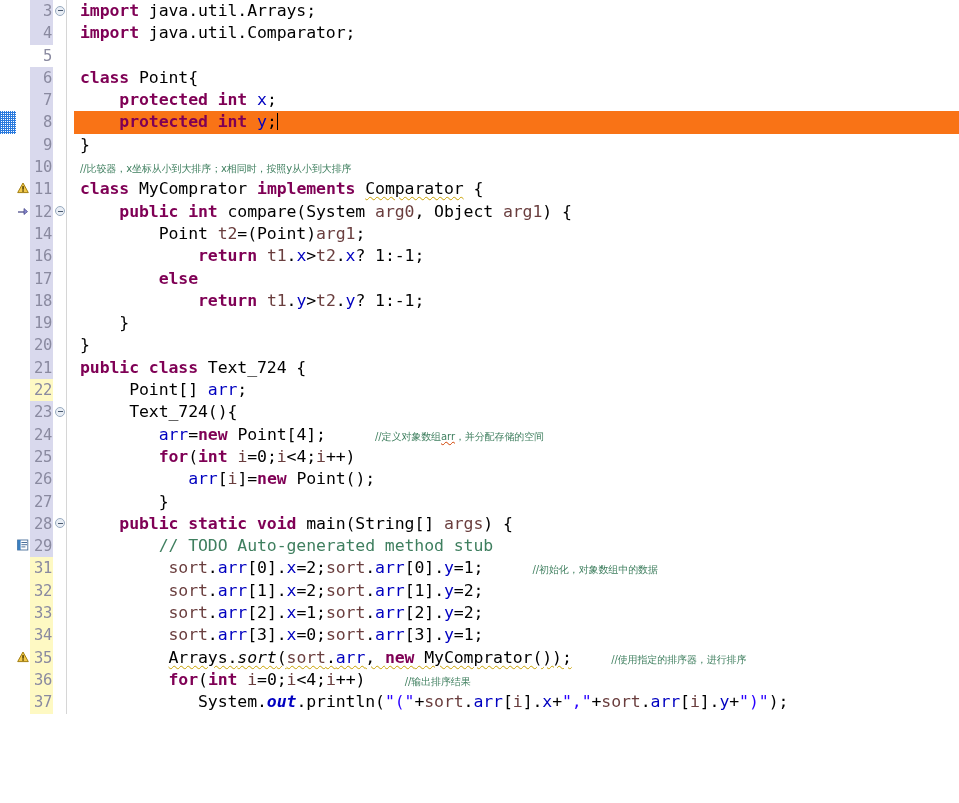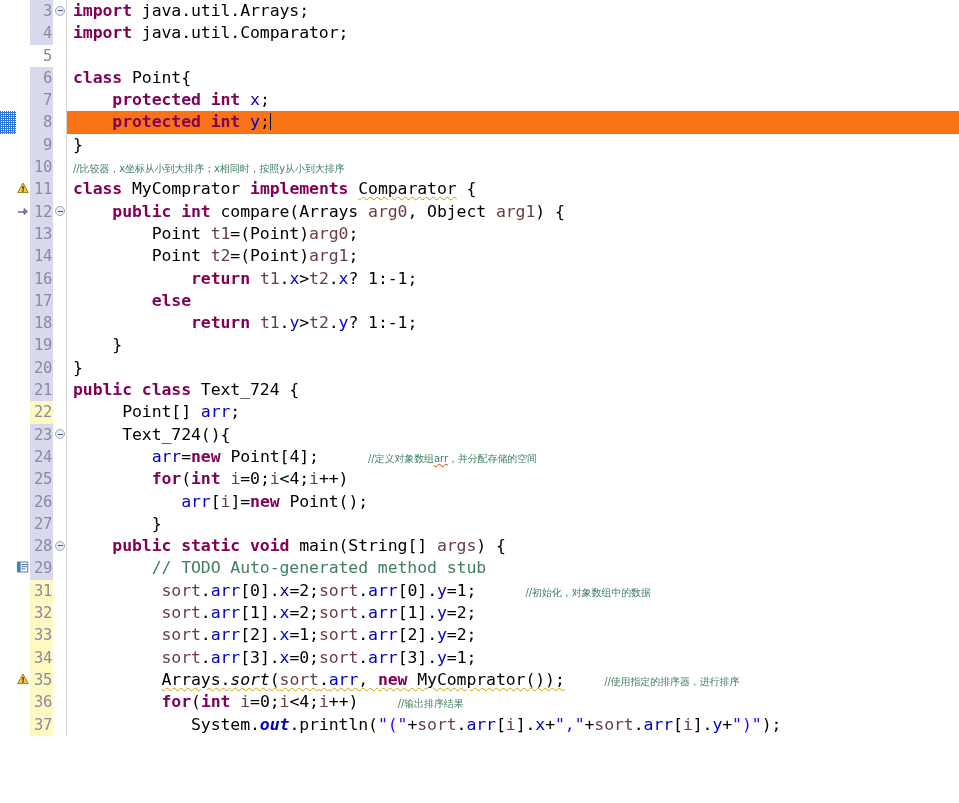"import java.util.Arrays;" .code { margin-left: none -> 7px }
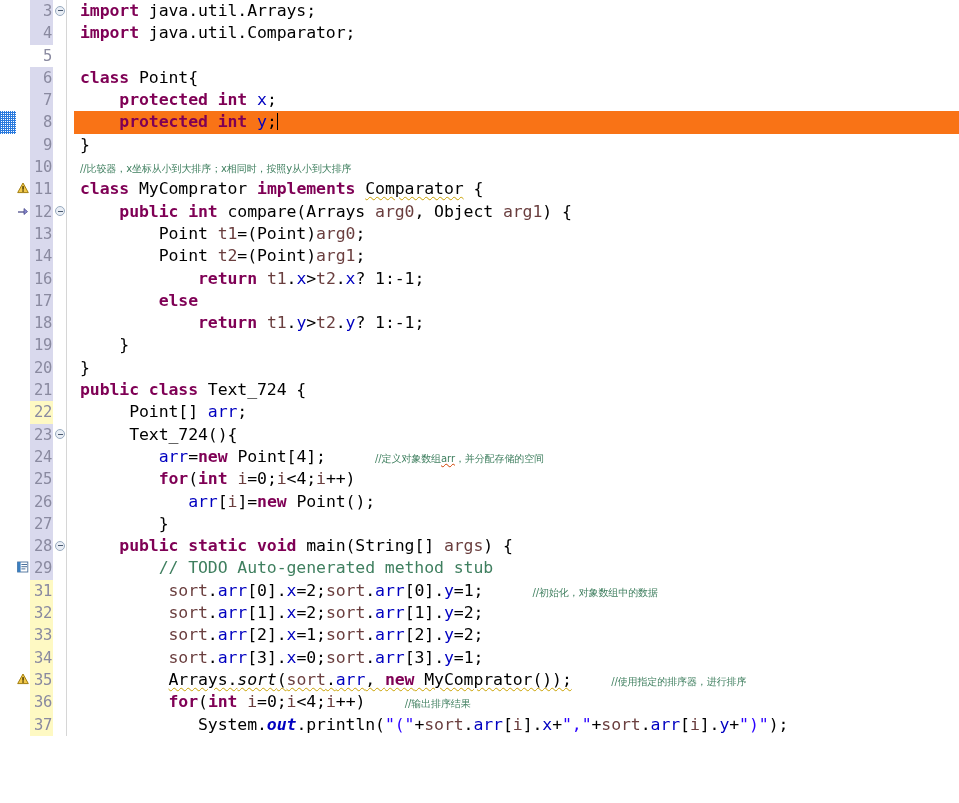"compare(Arrays" span.plain { text: Arrays -> System }
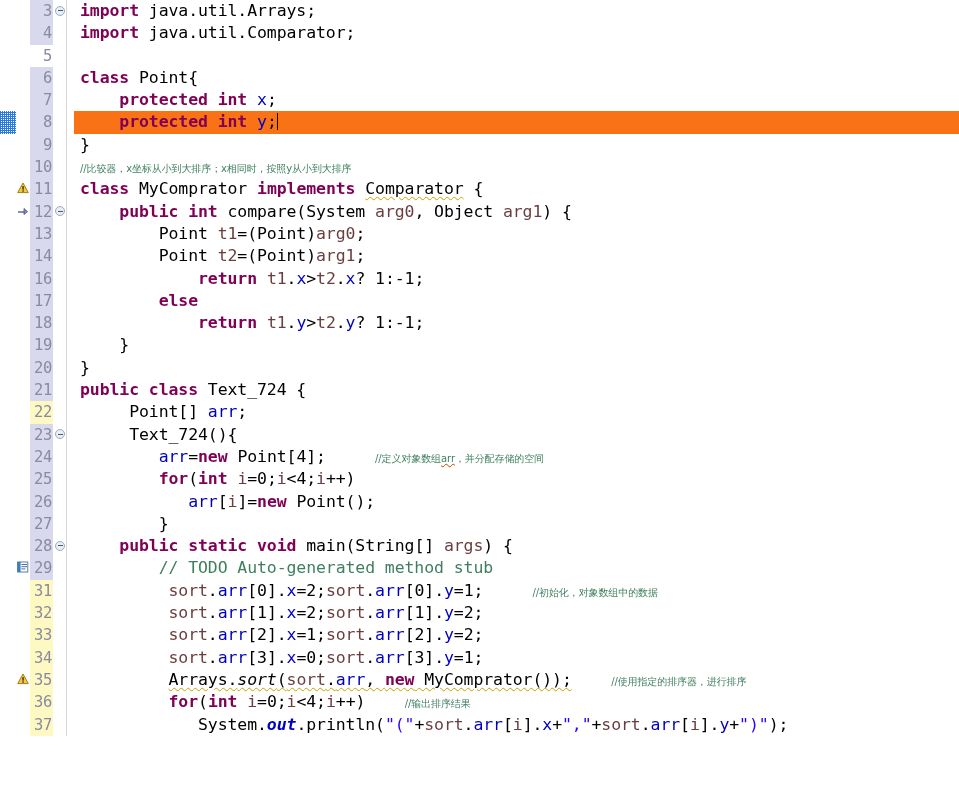"13" div.row { html: <div> <div></div> <div></div> <div>13</div> <div></div> <div></div> <div> <span>Point </span><span>t1</span><span>=(Point)</span><span>arg0</span><span>;</span></div> </div> -> none }
